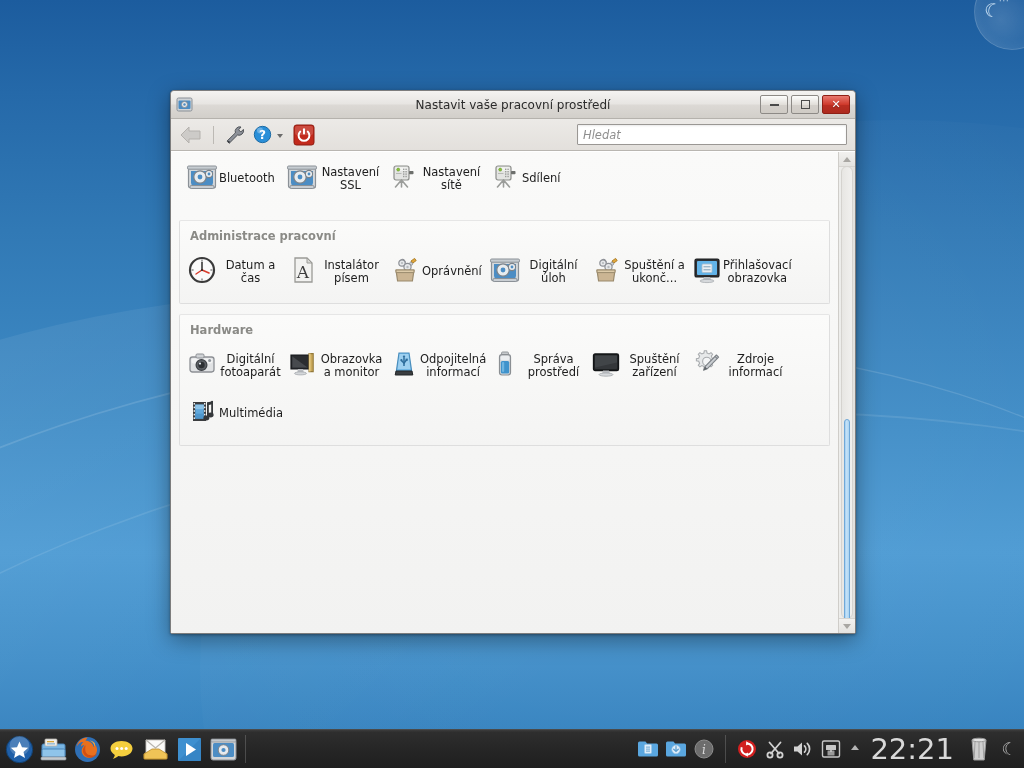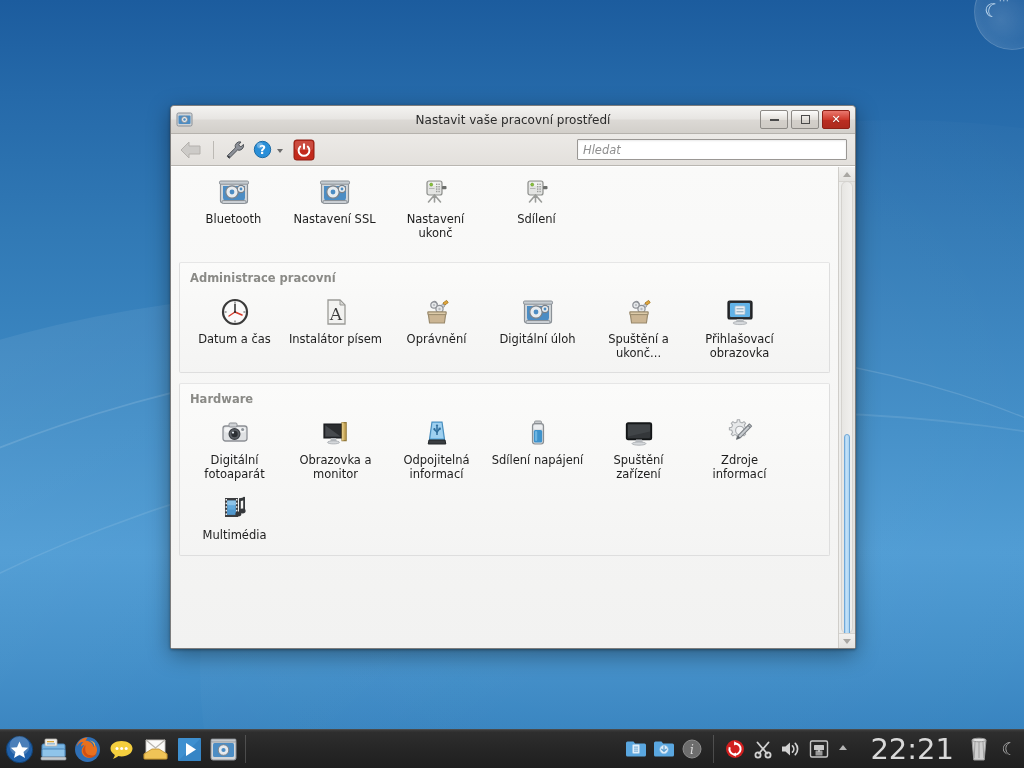"Nastavit vaše pracovní prostředí" #window { top: 105px -> 90px }
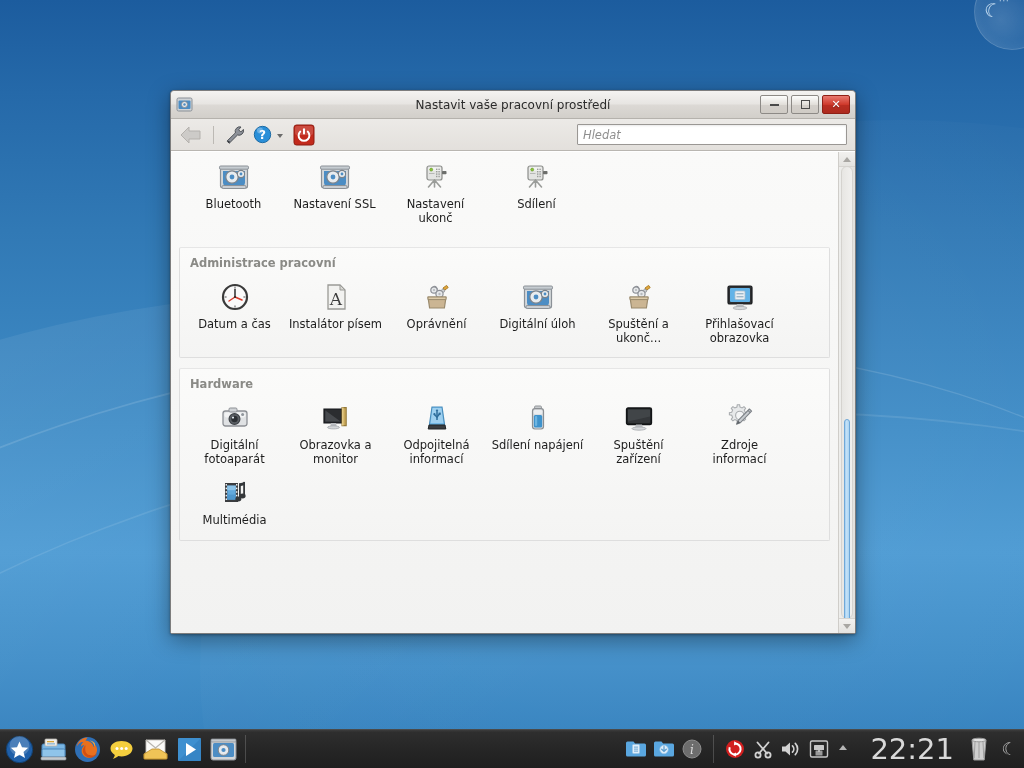"Bluetooth" .tile { flex-direction: column -> row }
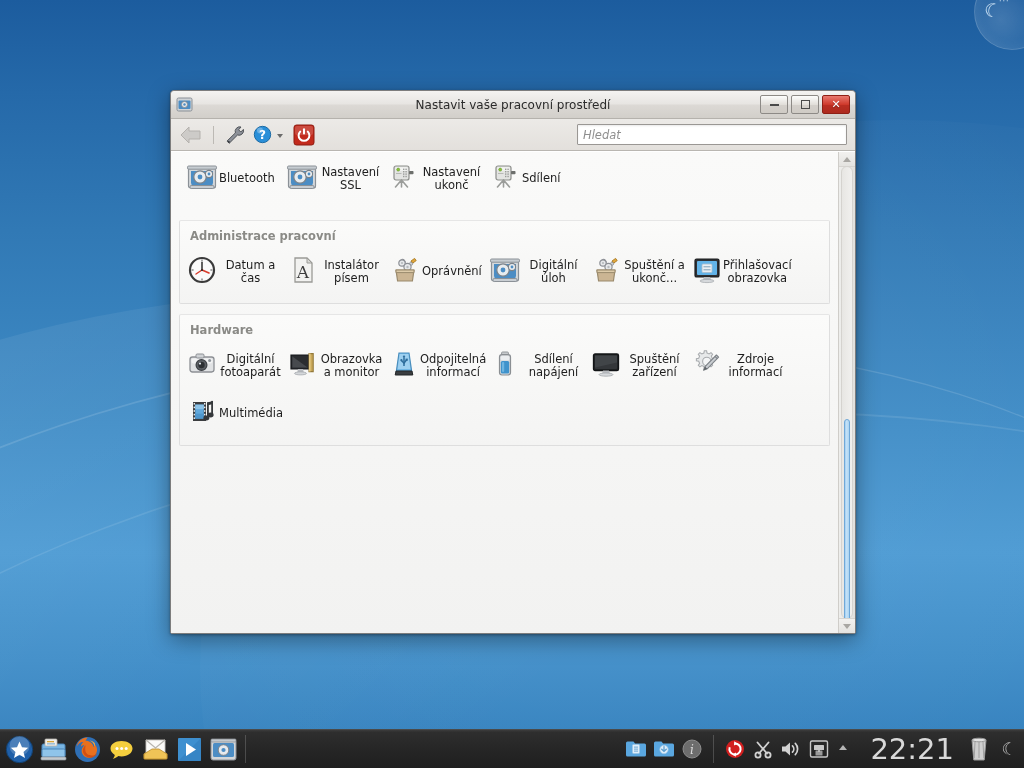"Nastavení ukonč" div.label { text: ukonč -> sítě }
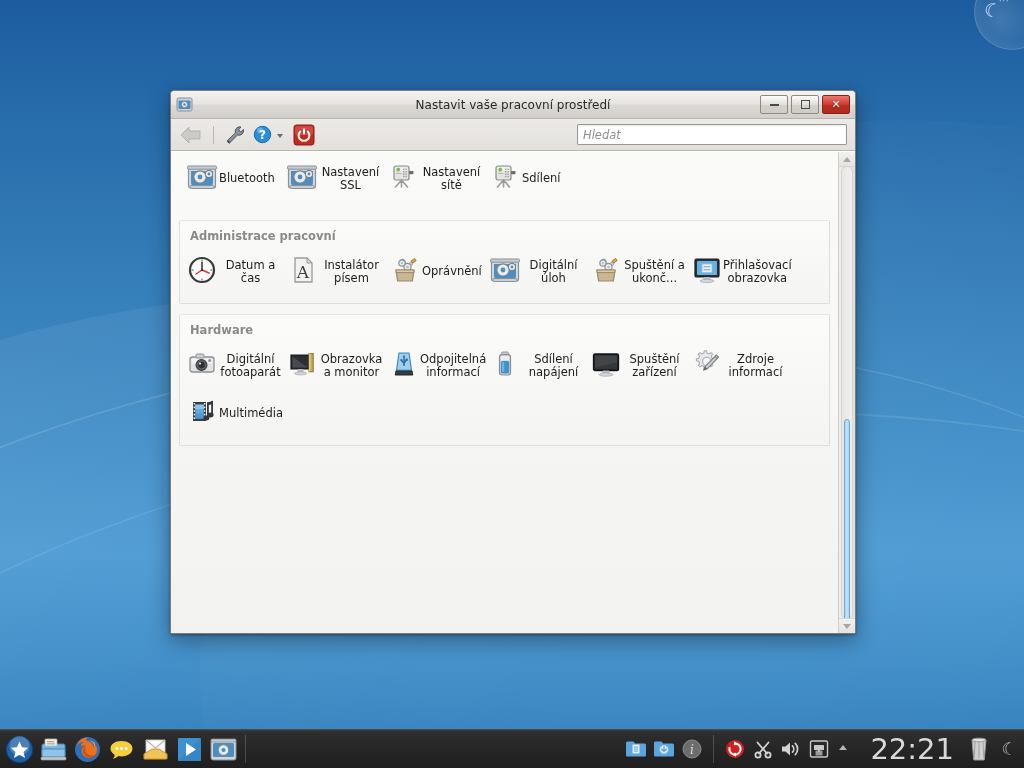"Sdílení napájení" div.label { text: Sdílení napájení -> Správa prostředí }
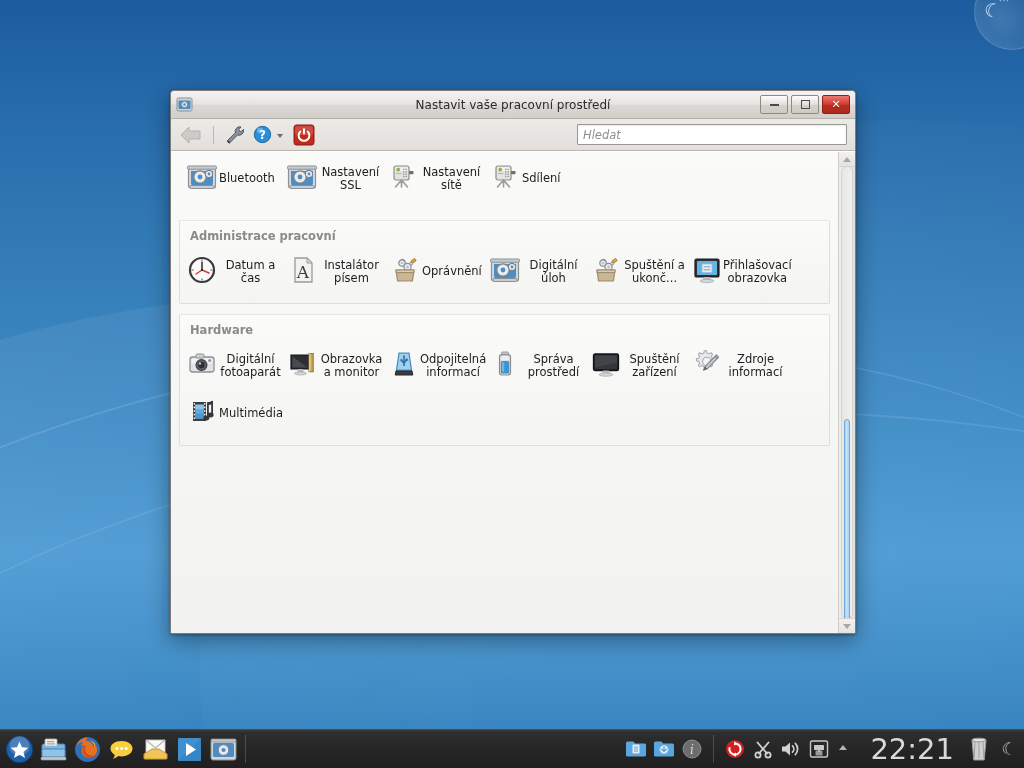"22:21" #clock { margin-left: 12px -> none }
